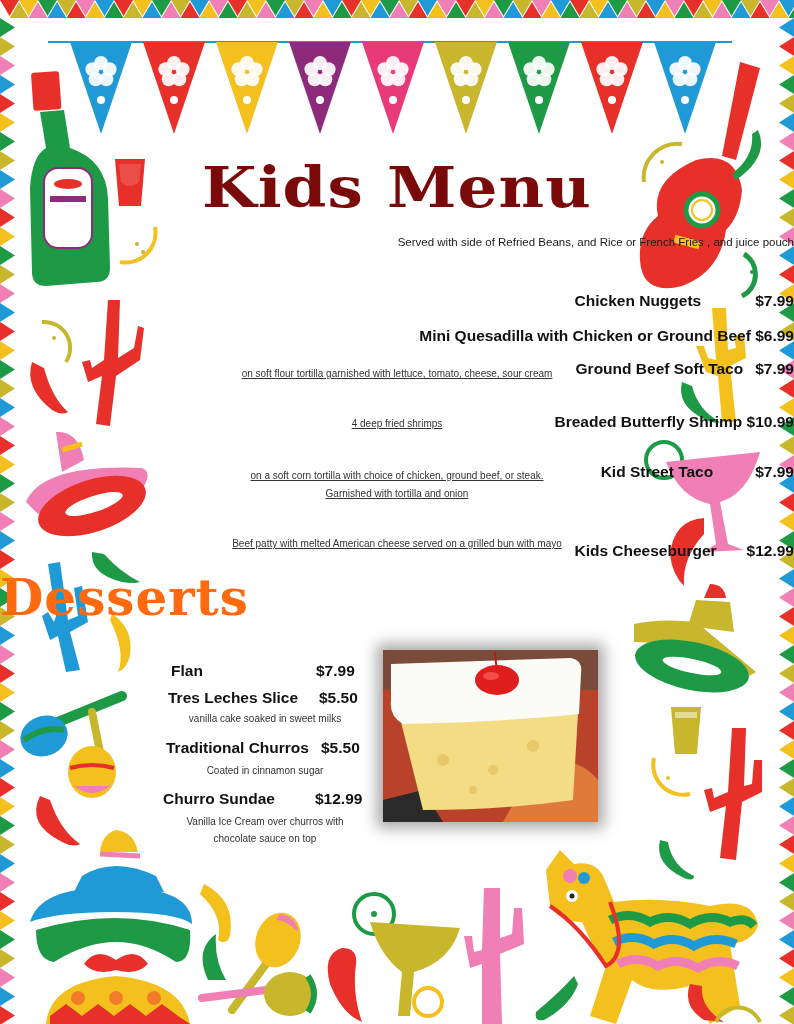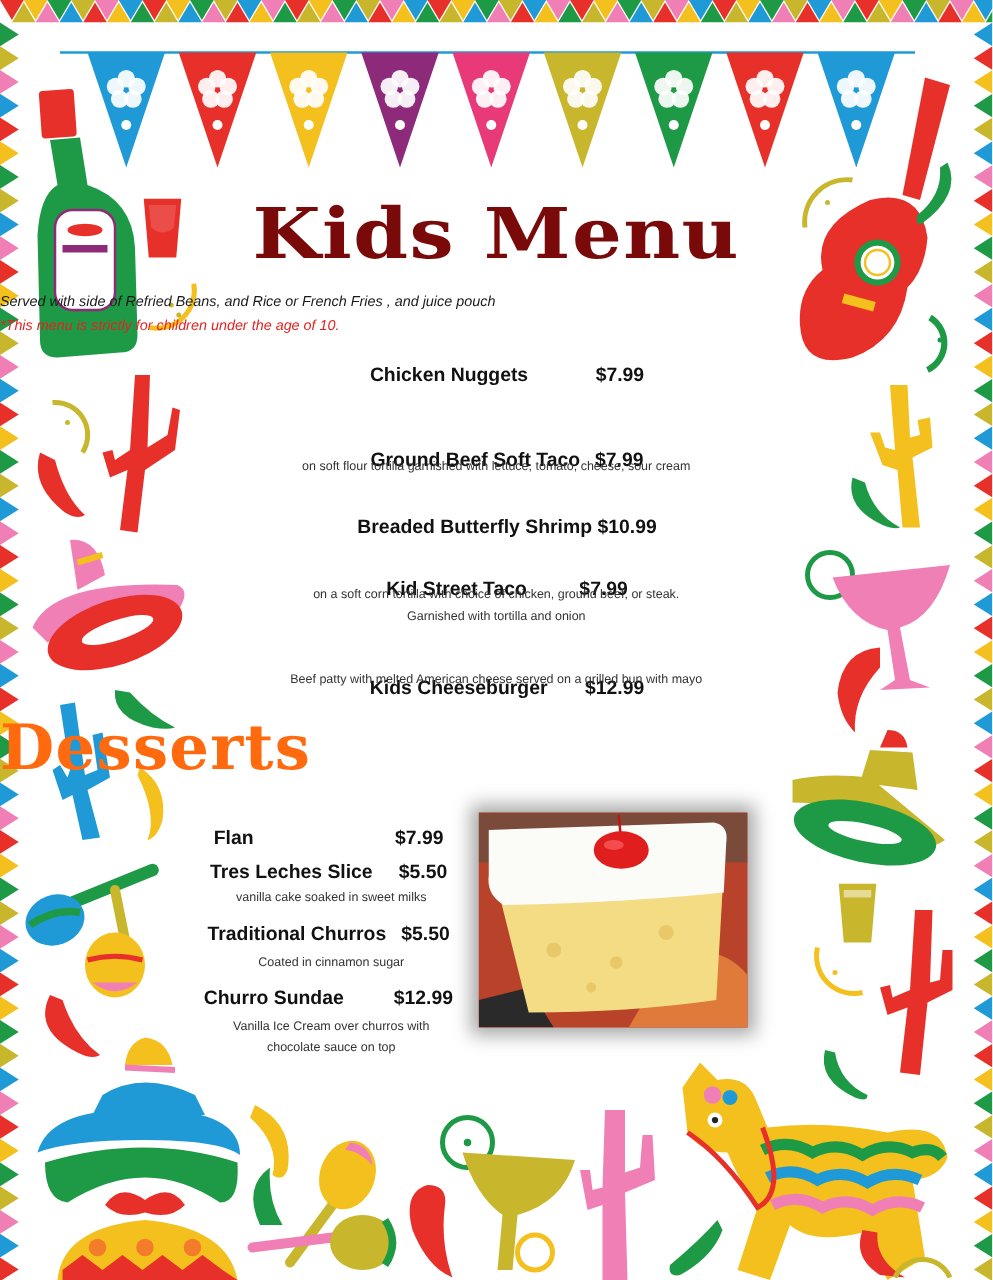"Served with side of Refried" .subtitle { font-style: italic -> none; text-align: left -> right }
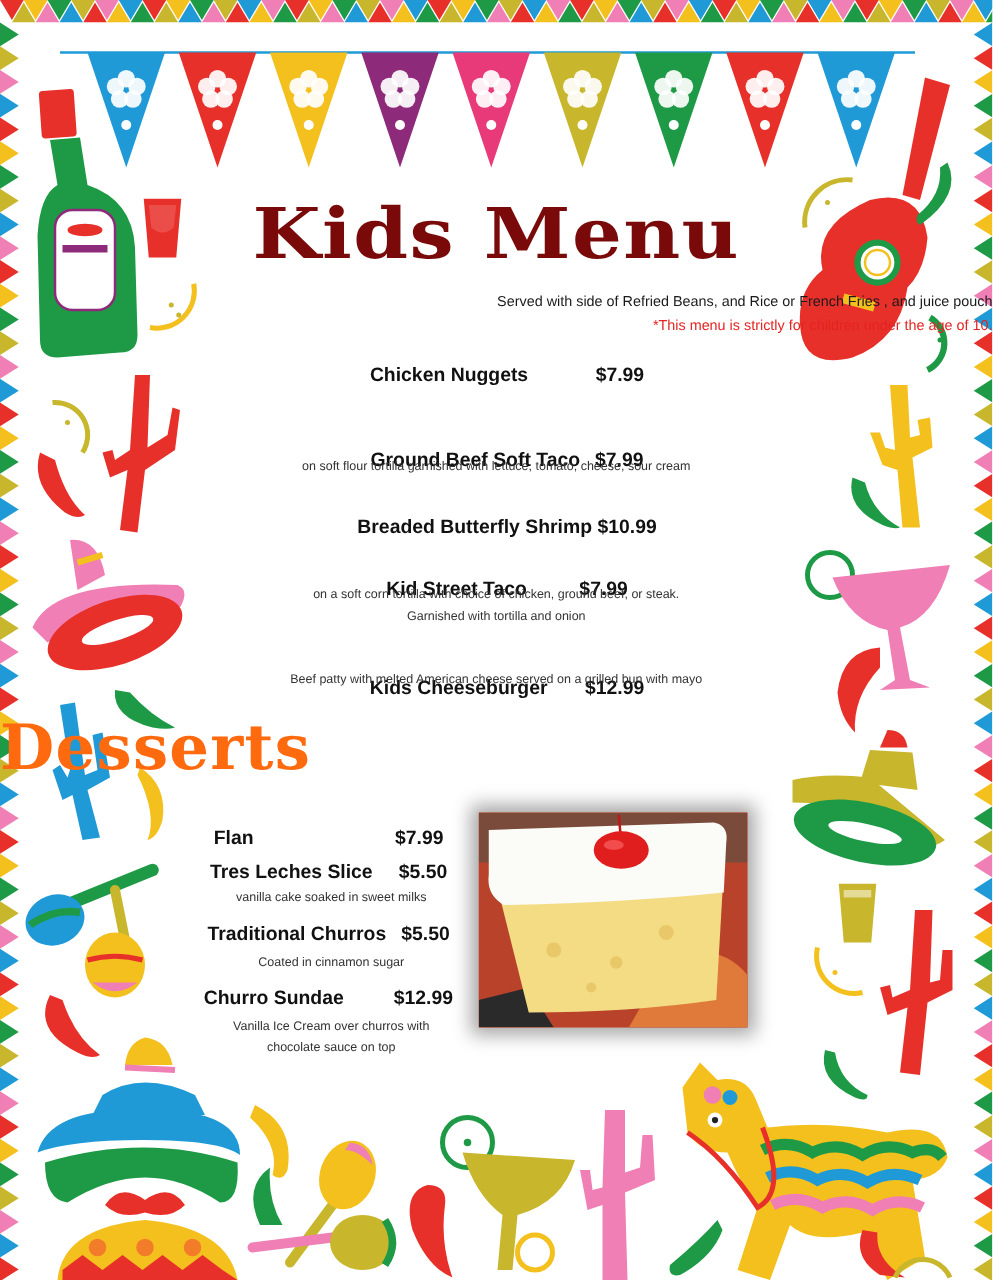"*This menu is strictly for" div.subtitle { html: <div>*This menu is strictly for children under the age of 10.</div> -> none }
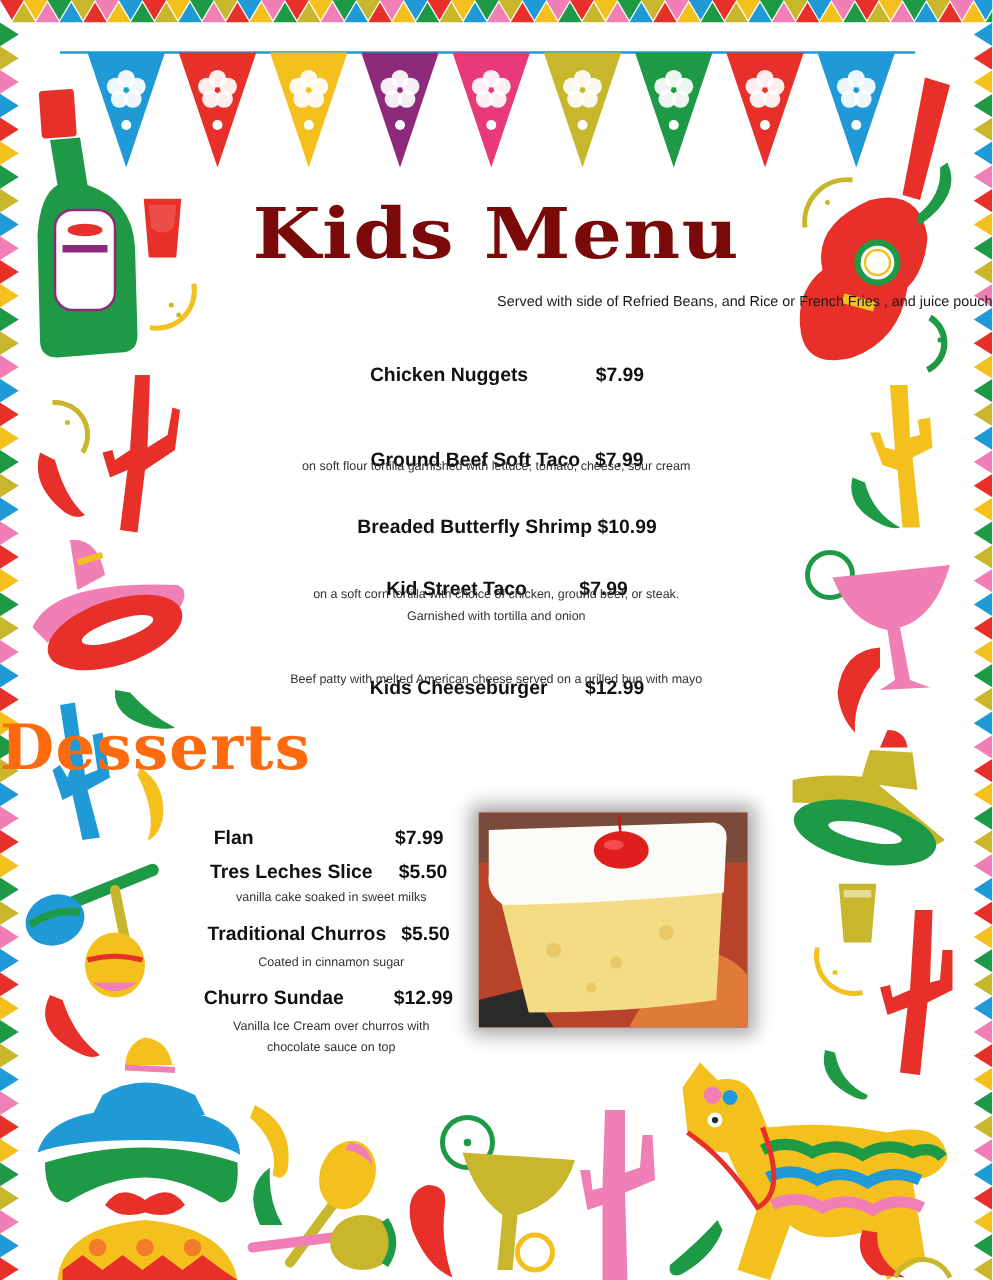"Chicken Nuggets $7.99" .item-row { text-align: center -> right }
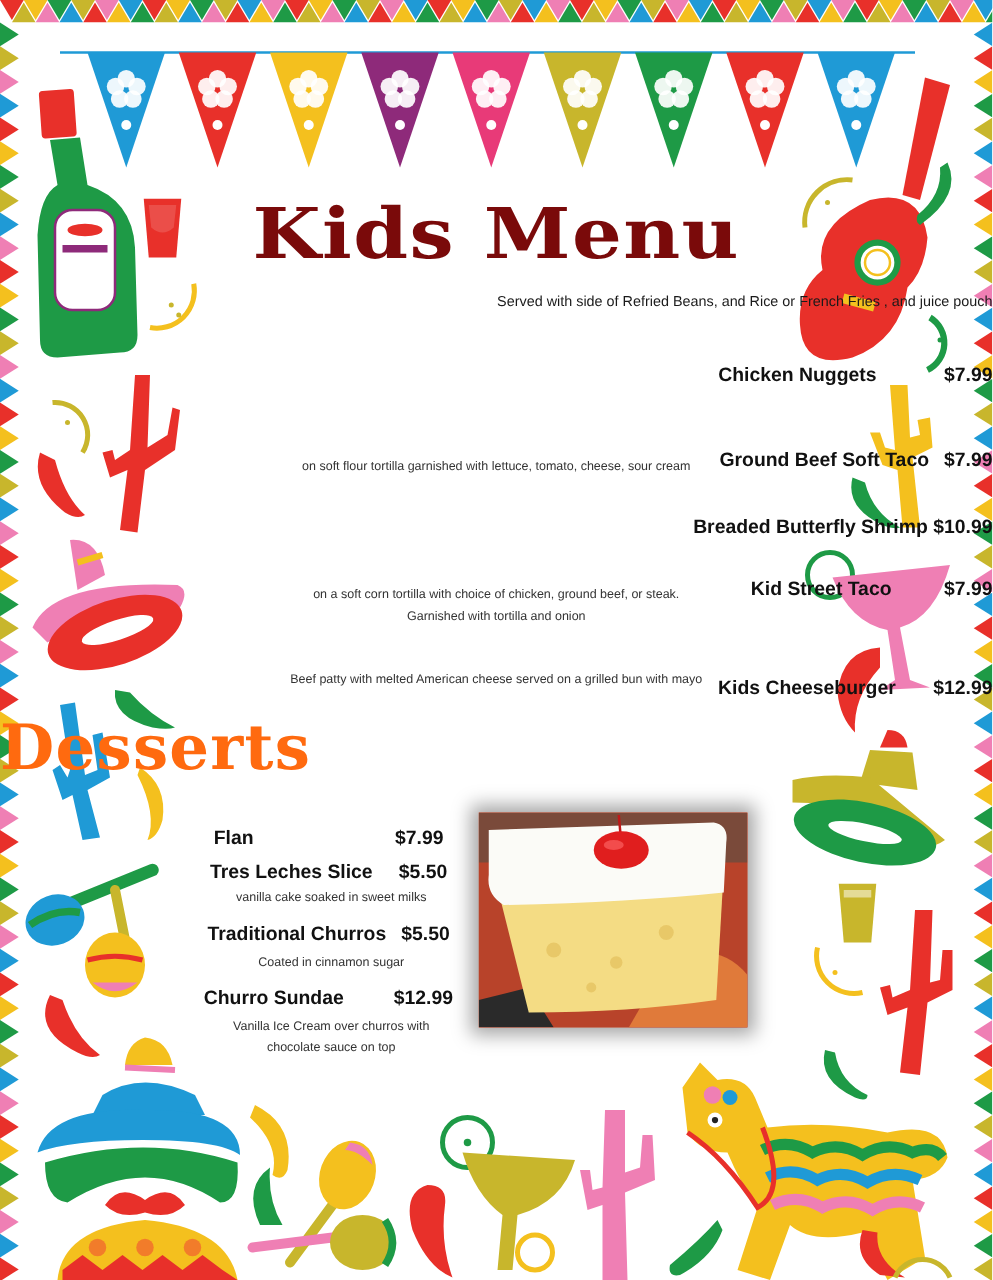"Mini Quesadilla with Chicken or" div.item-row { html: none -> <div> <span>Mini Quesadilla with Chicken or Ground Beef</span> <span>$6.99</span> </div> }
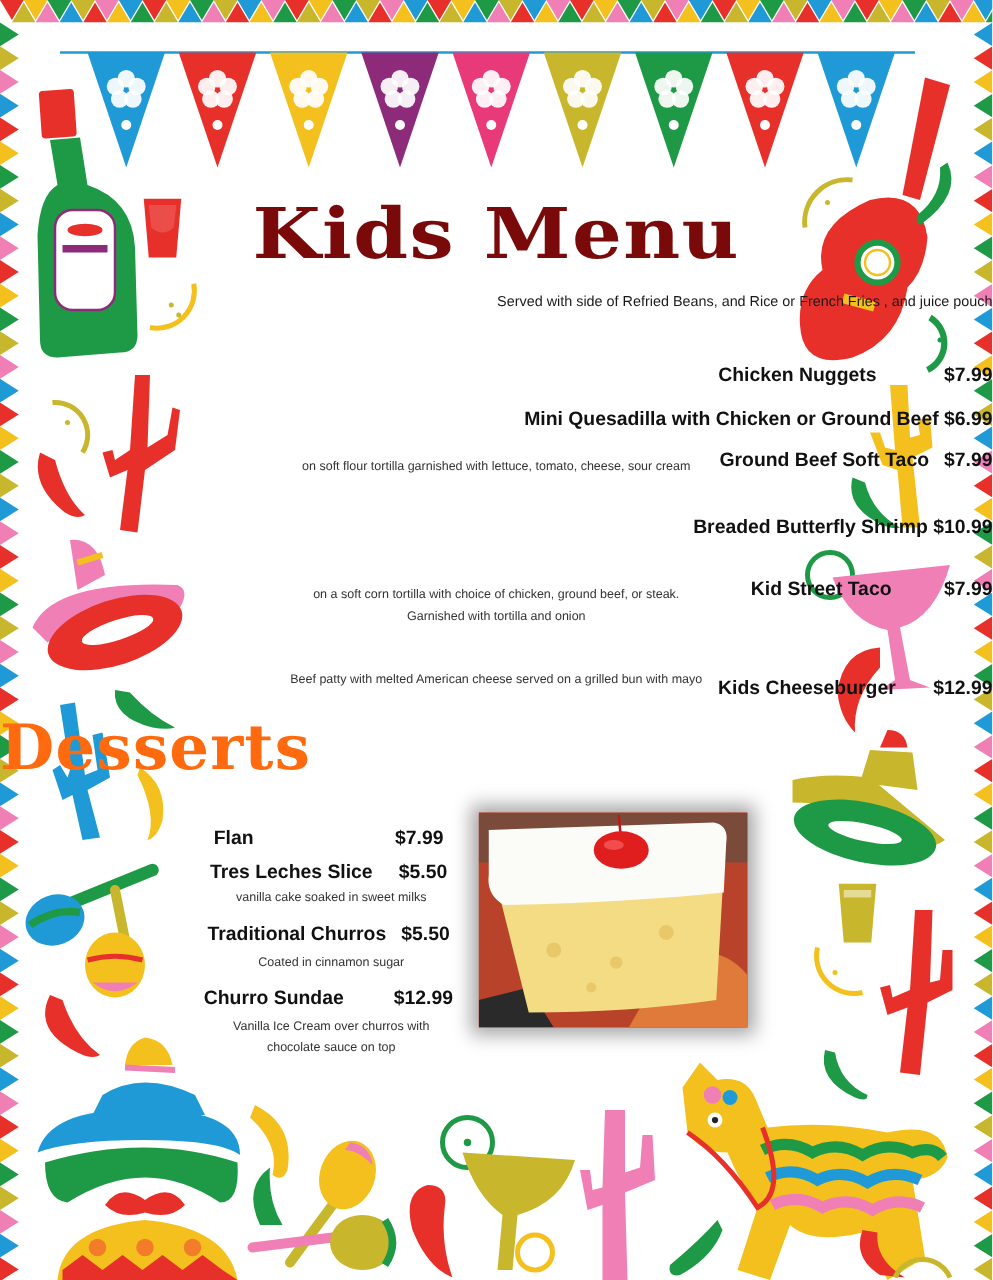"on soft flour tortilla garnished" .desc { text-decoration: none -> underline }
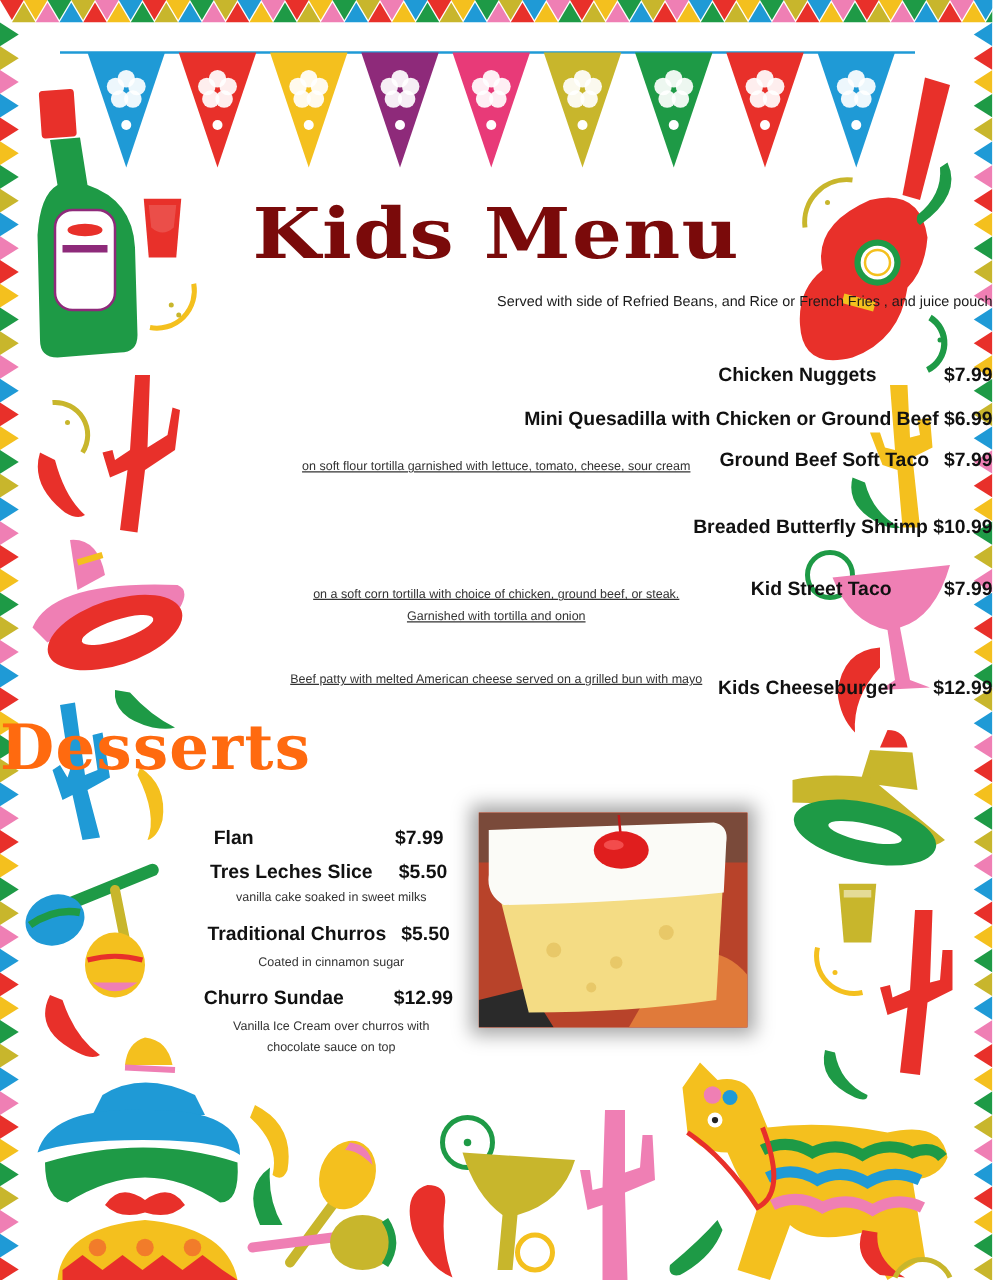"4 deep fried shrimps" div.desc { html: none -> <div>4 deep fried shrimps</div> }
